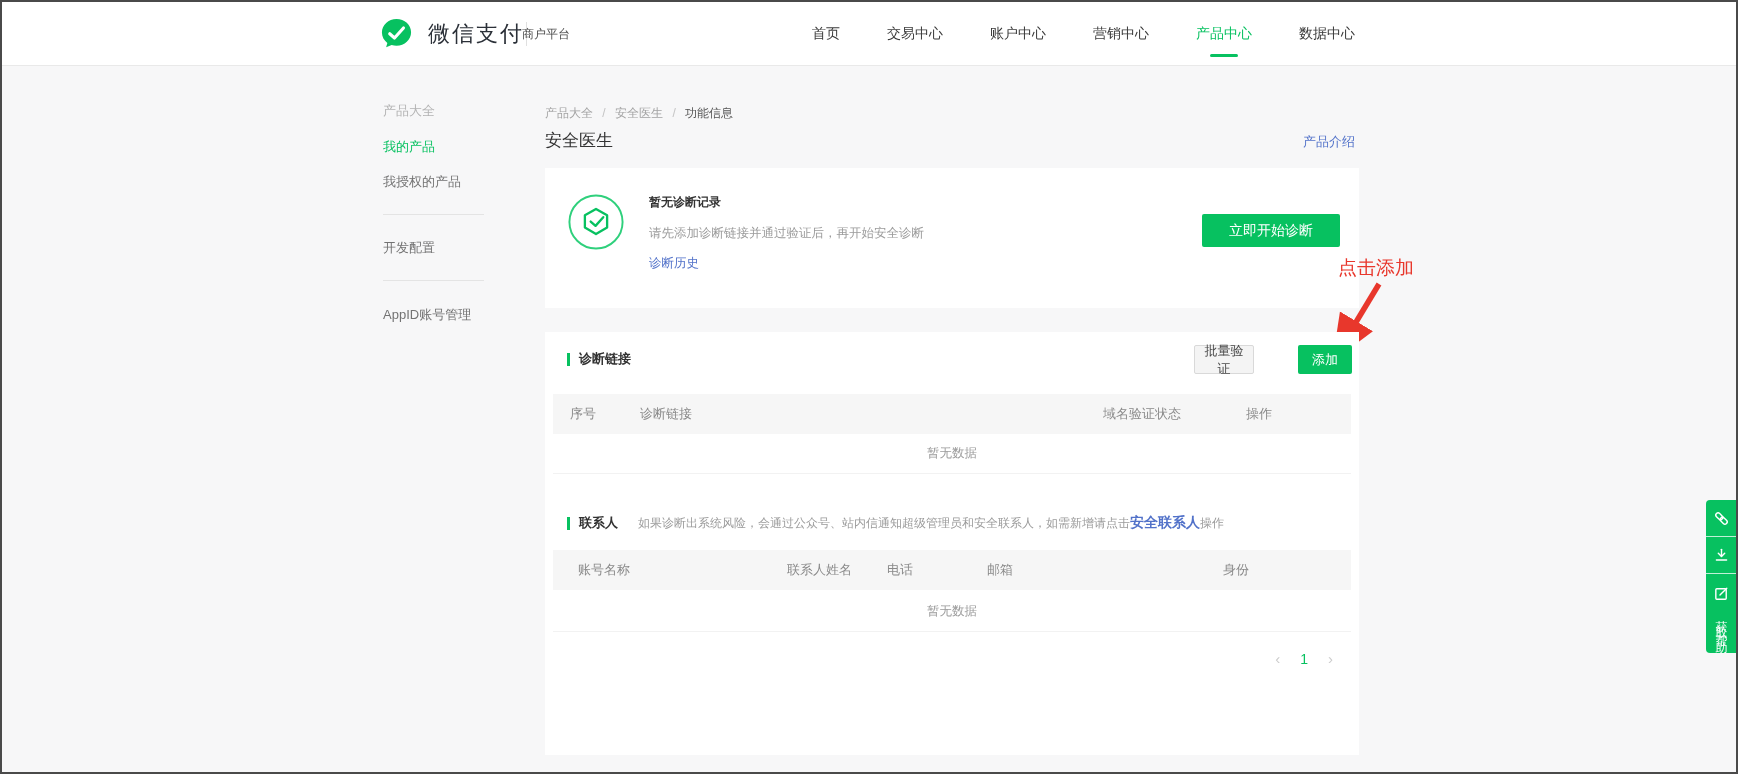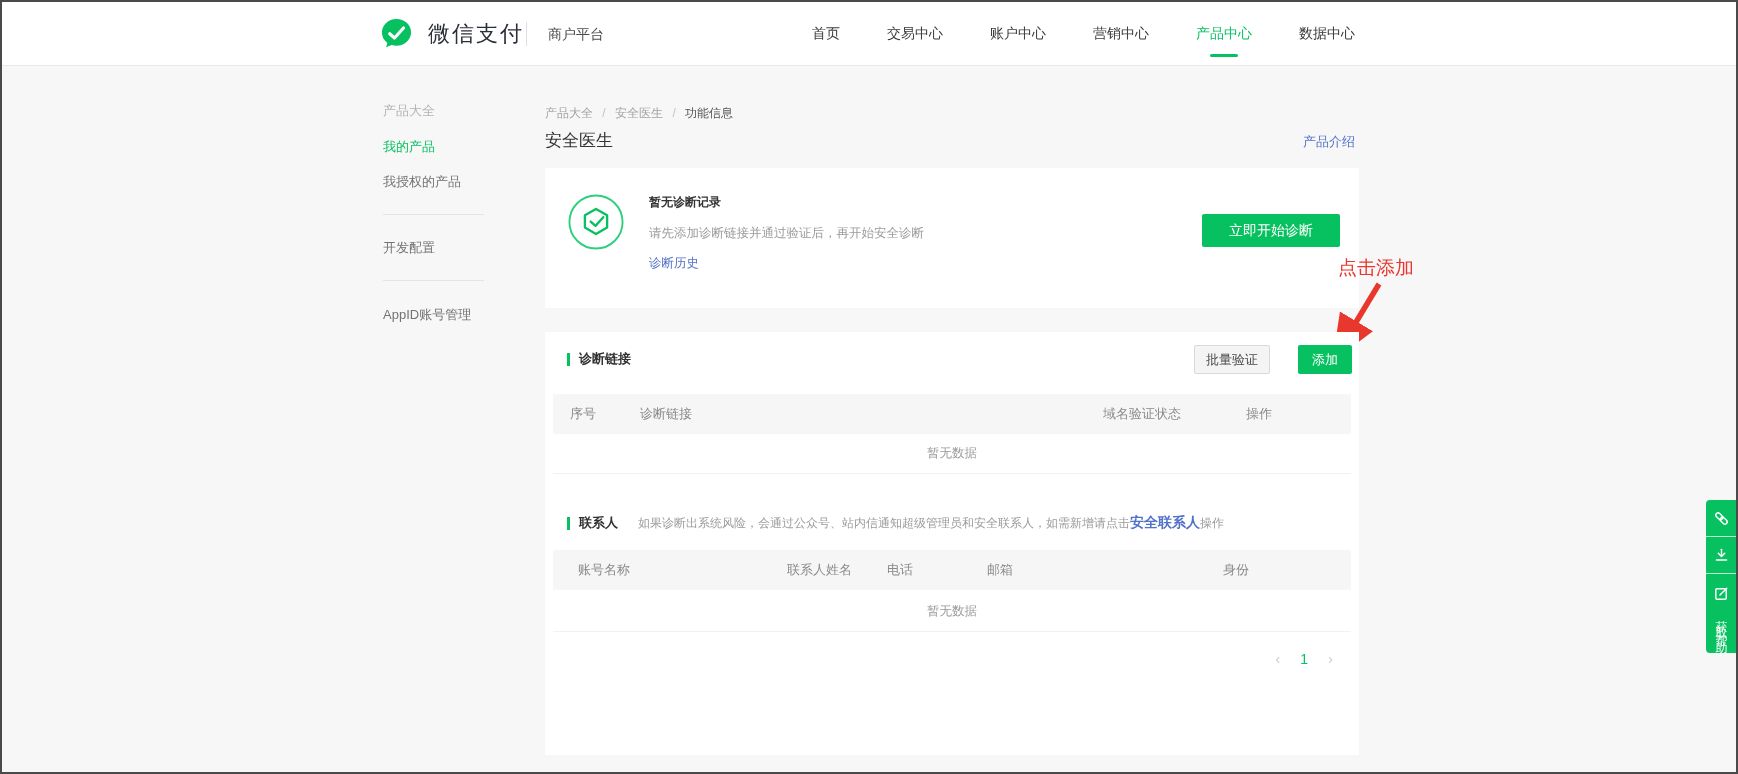"商户平台" .portal { font-size: 14px -> 12px; left: 546px -> 520px }
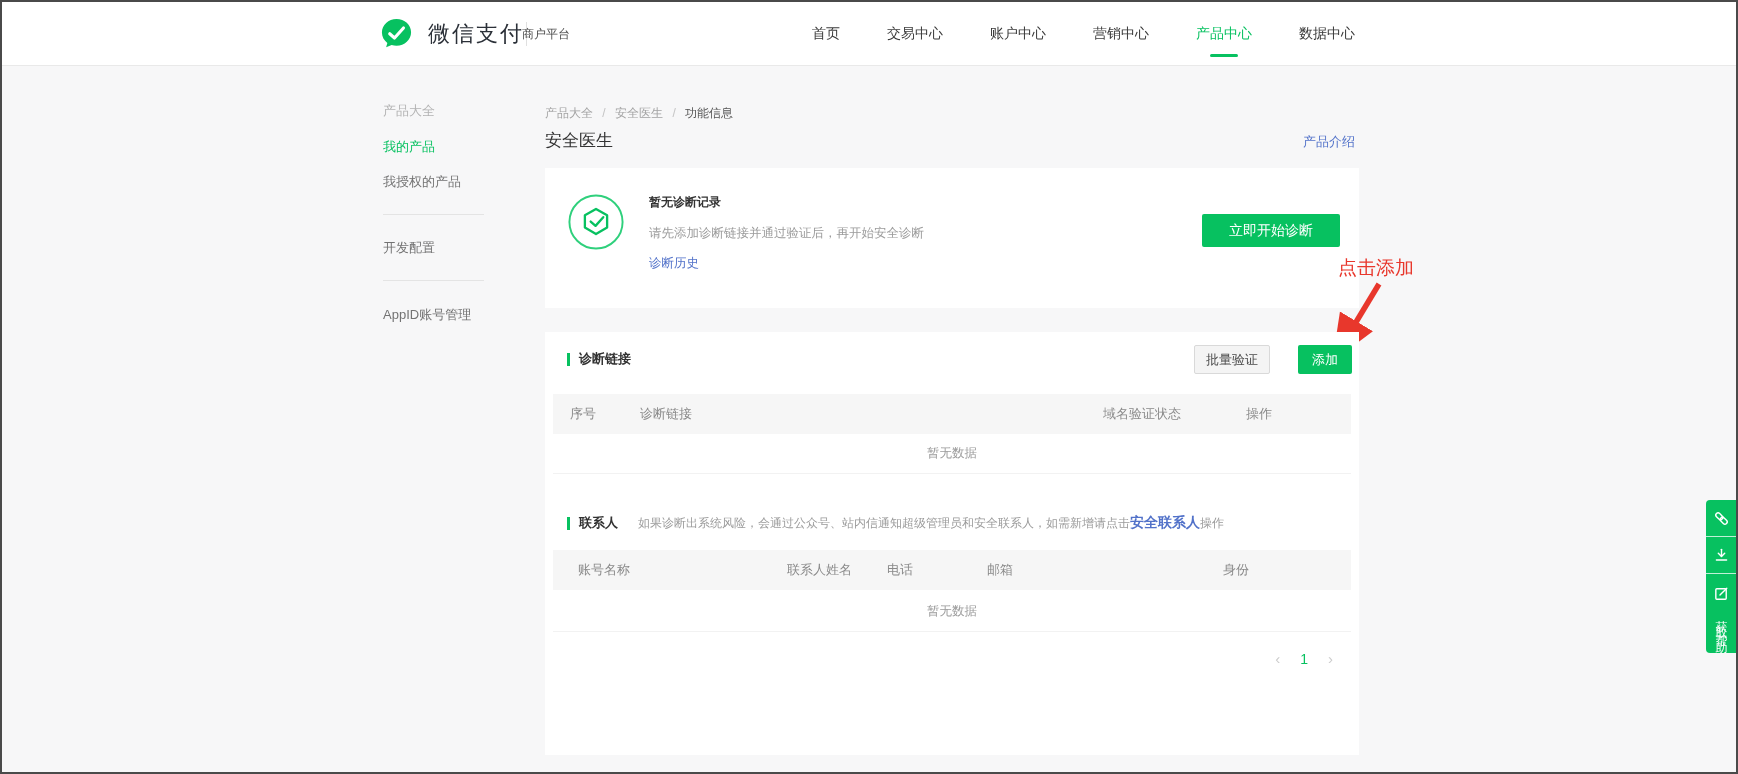"批量验证" .btn-batch { width: 76px -> 60px }
